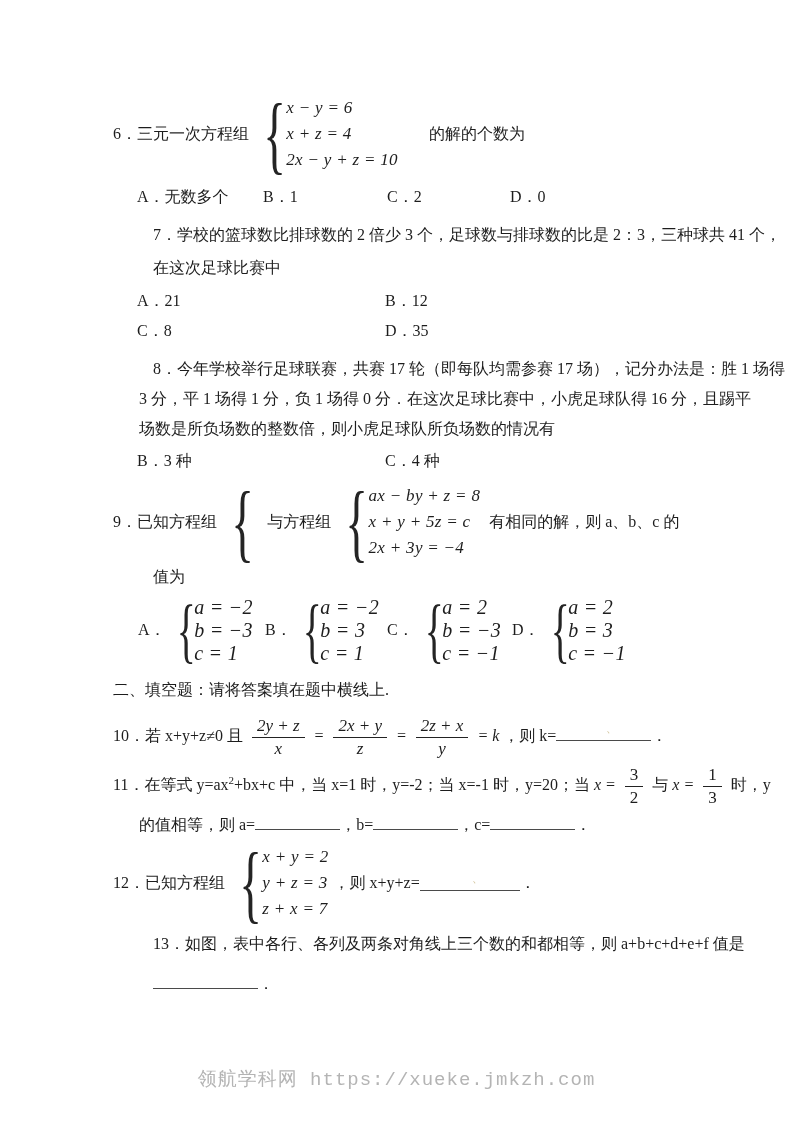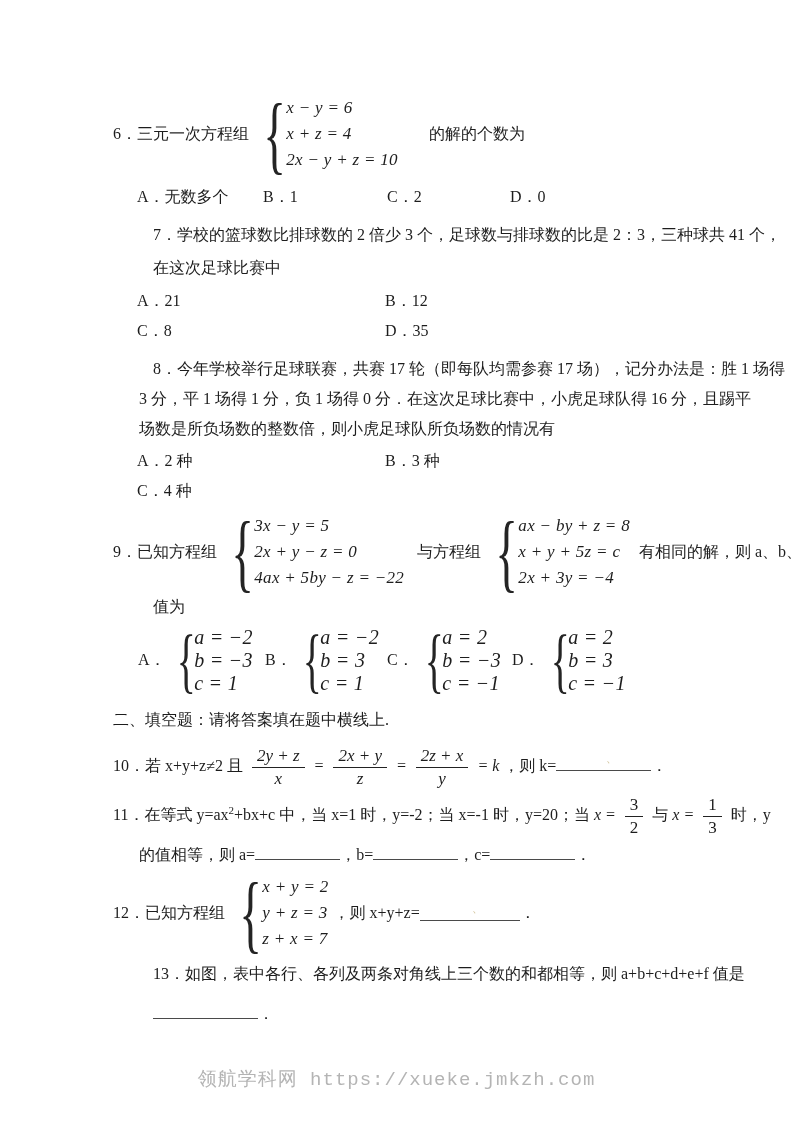"A．2 种" span { html: <span>A．2 种</span> -> none }
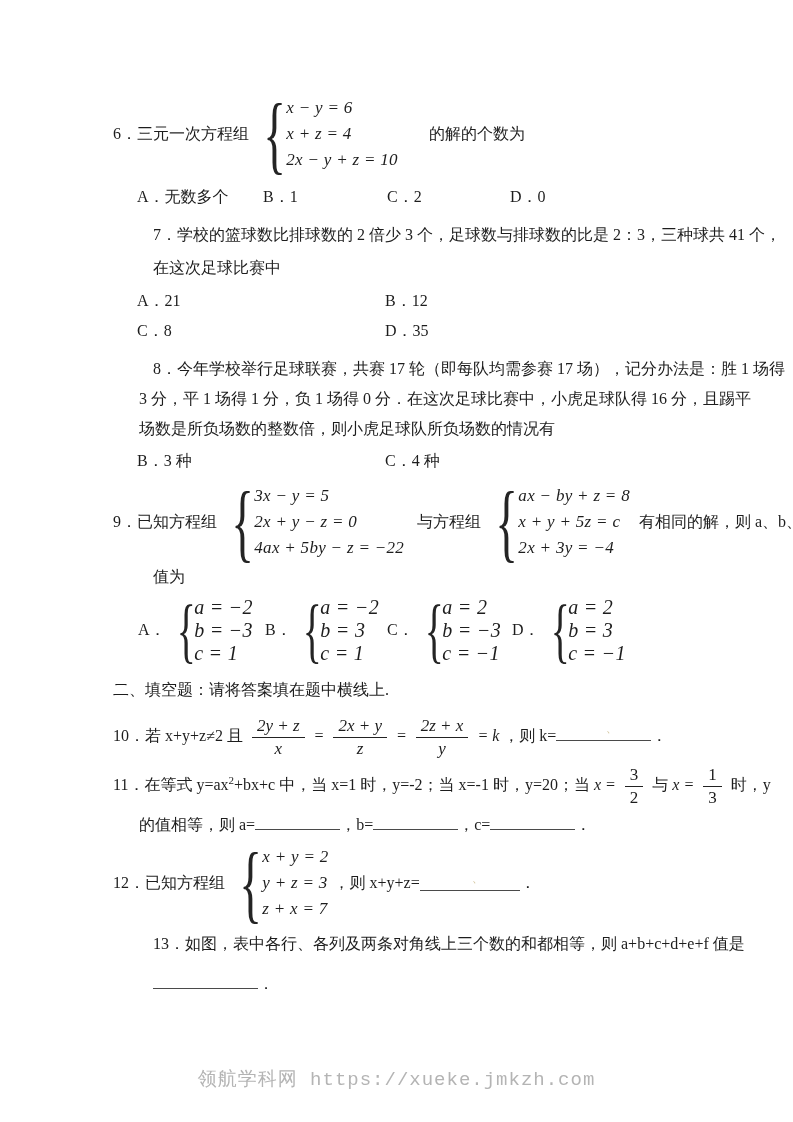"3x − y = 5" span.eqs { html: <span> <span>3x − y = 5</span> <span>2x + y − z = 0</span> <span>4ax + 5by − z = −22</span> </span> -> none }
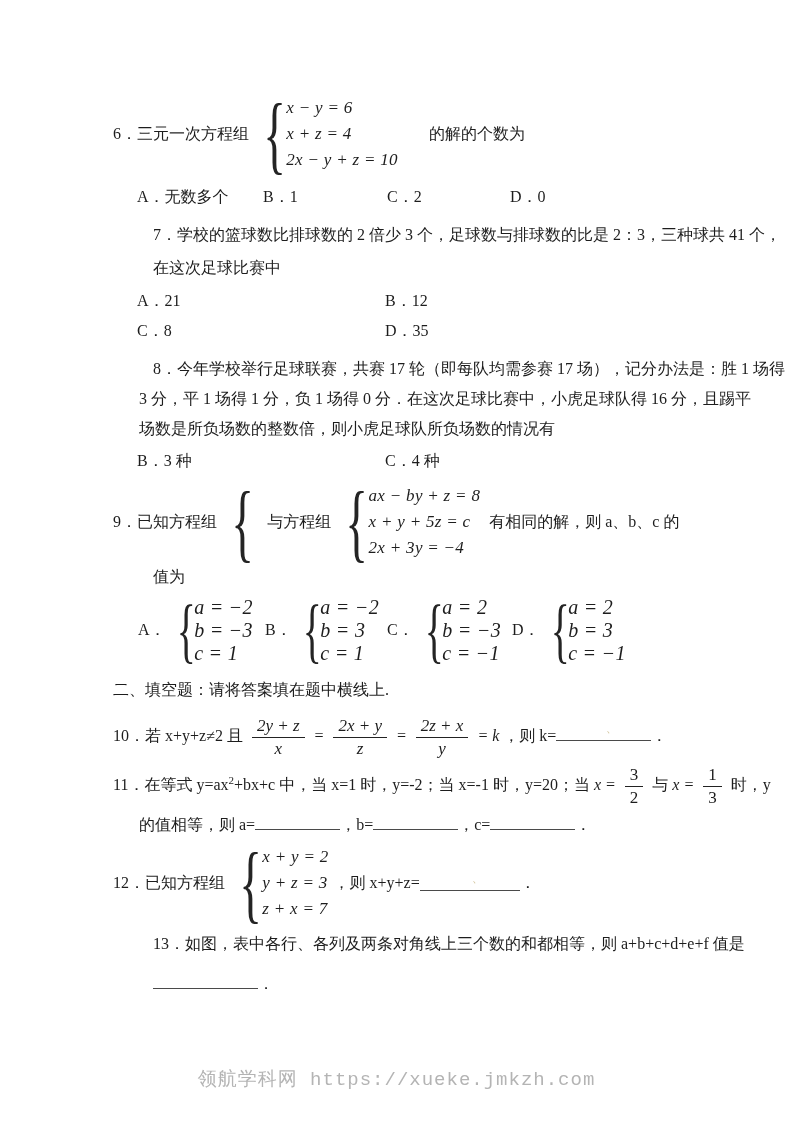"若 x+y+z≠2 且" span { text: 2 -> 0 }
